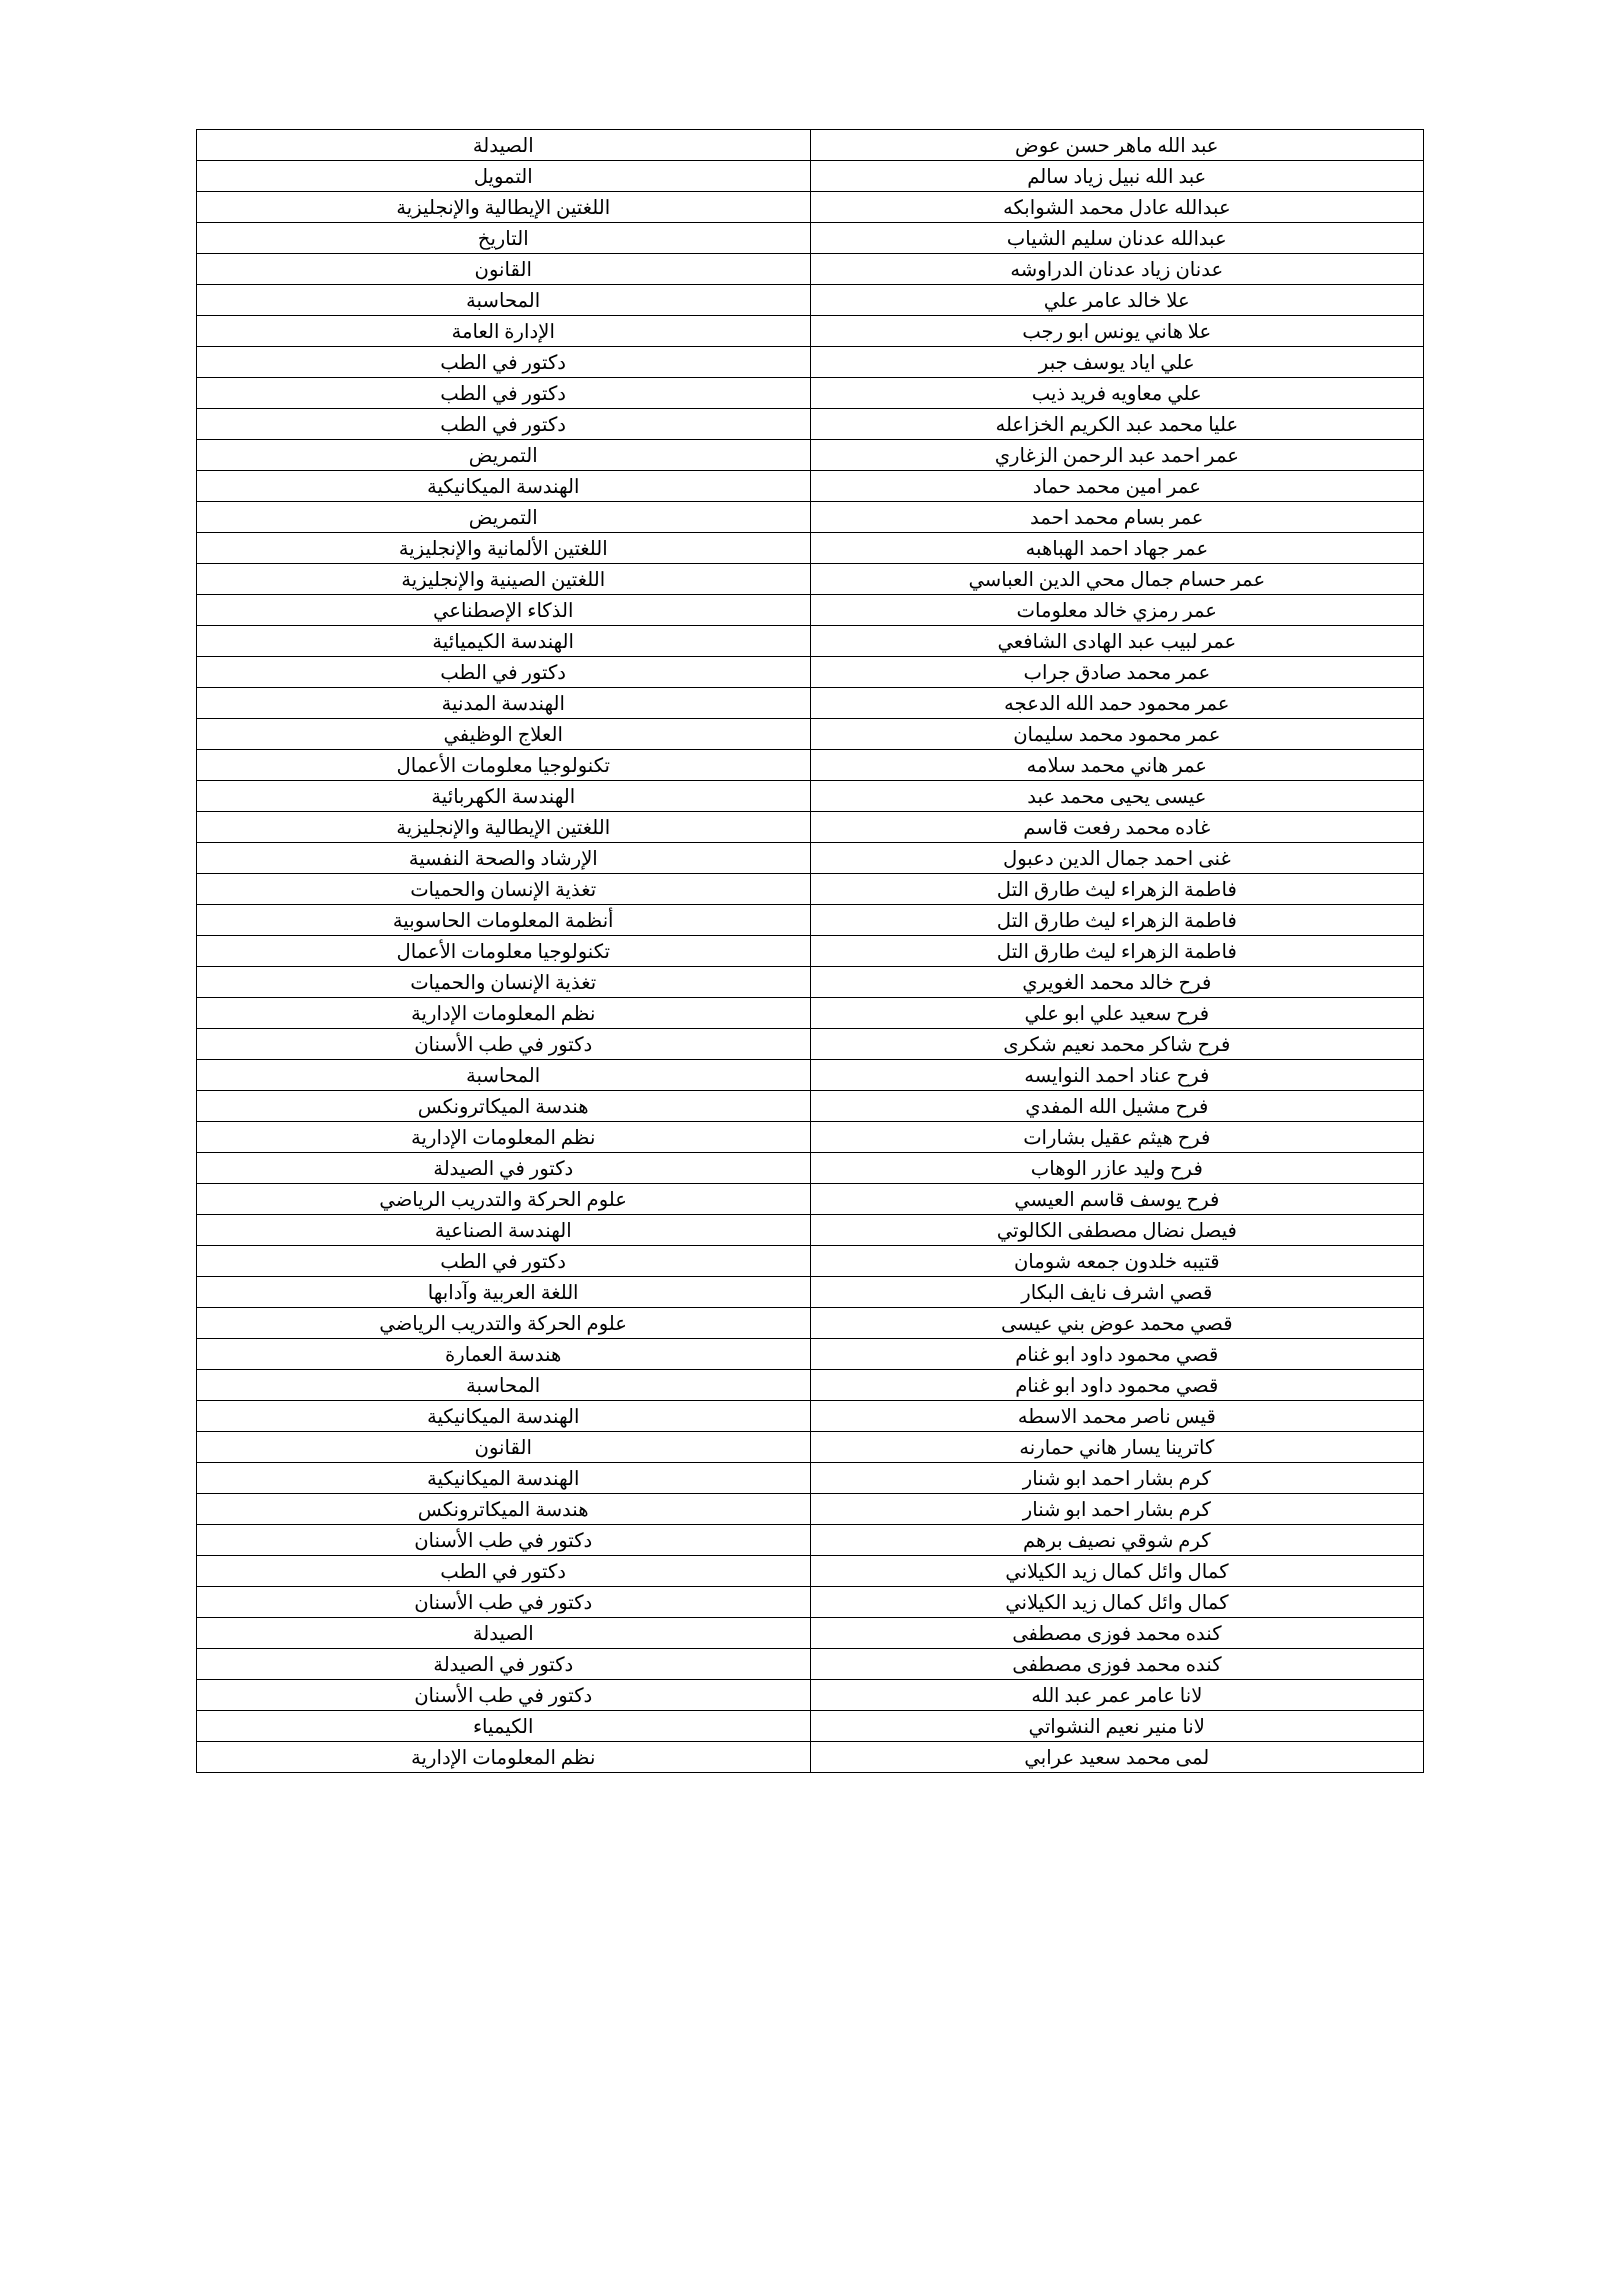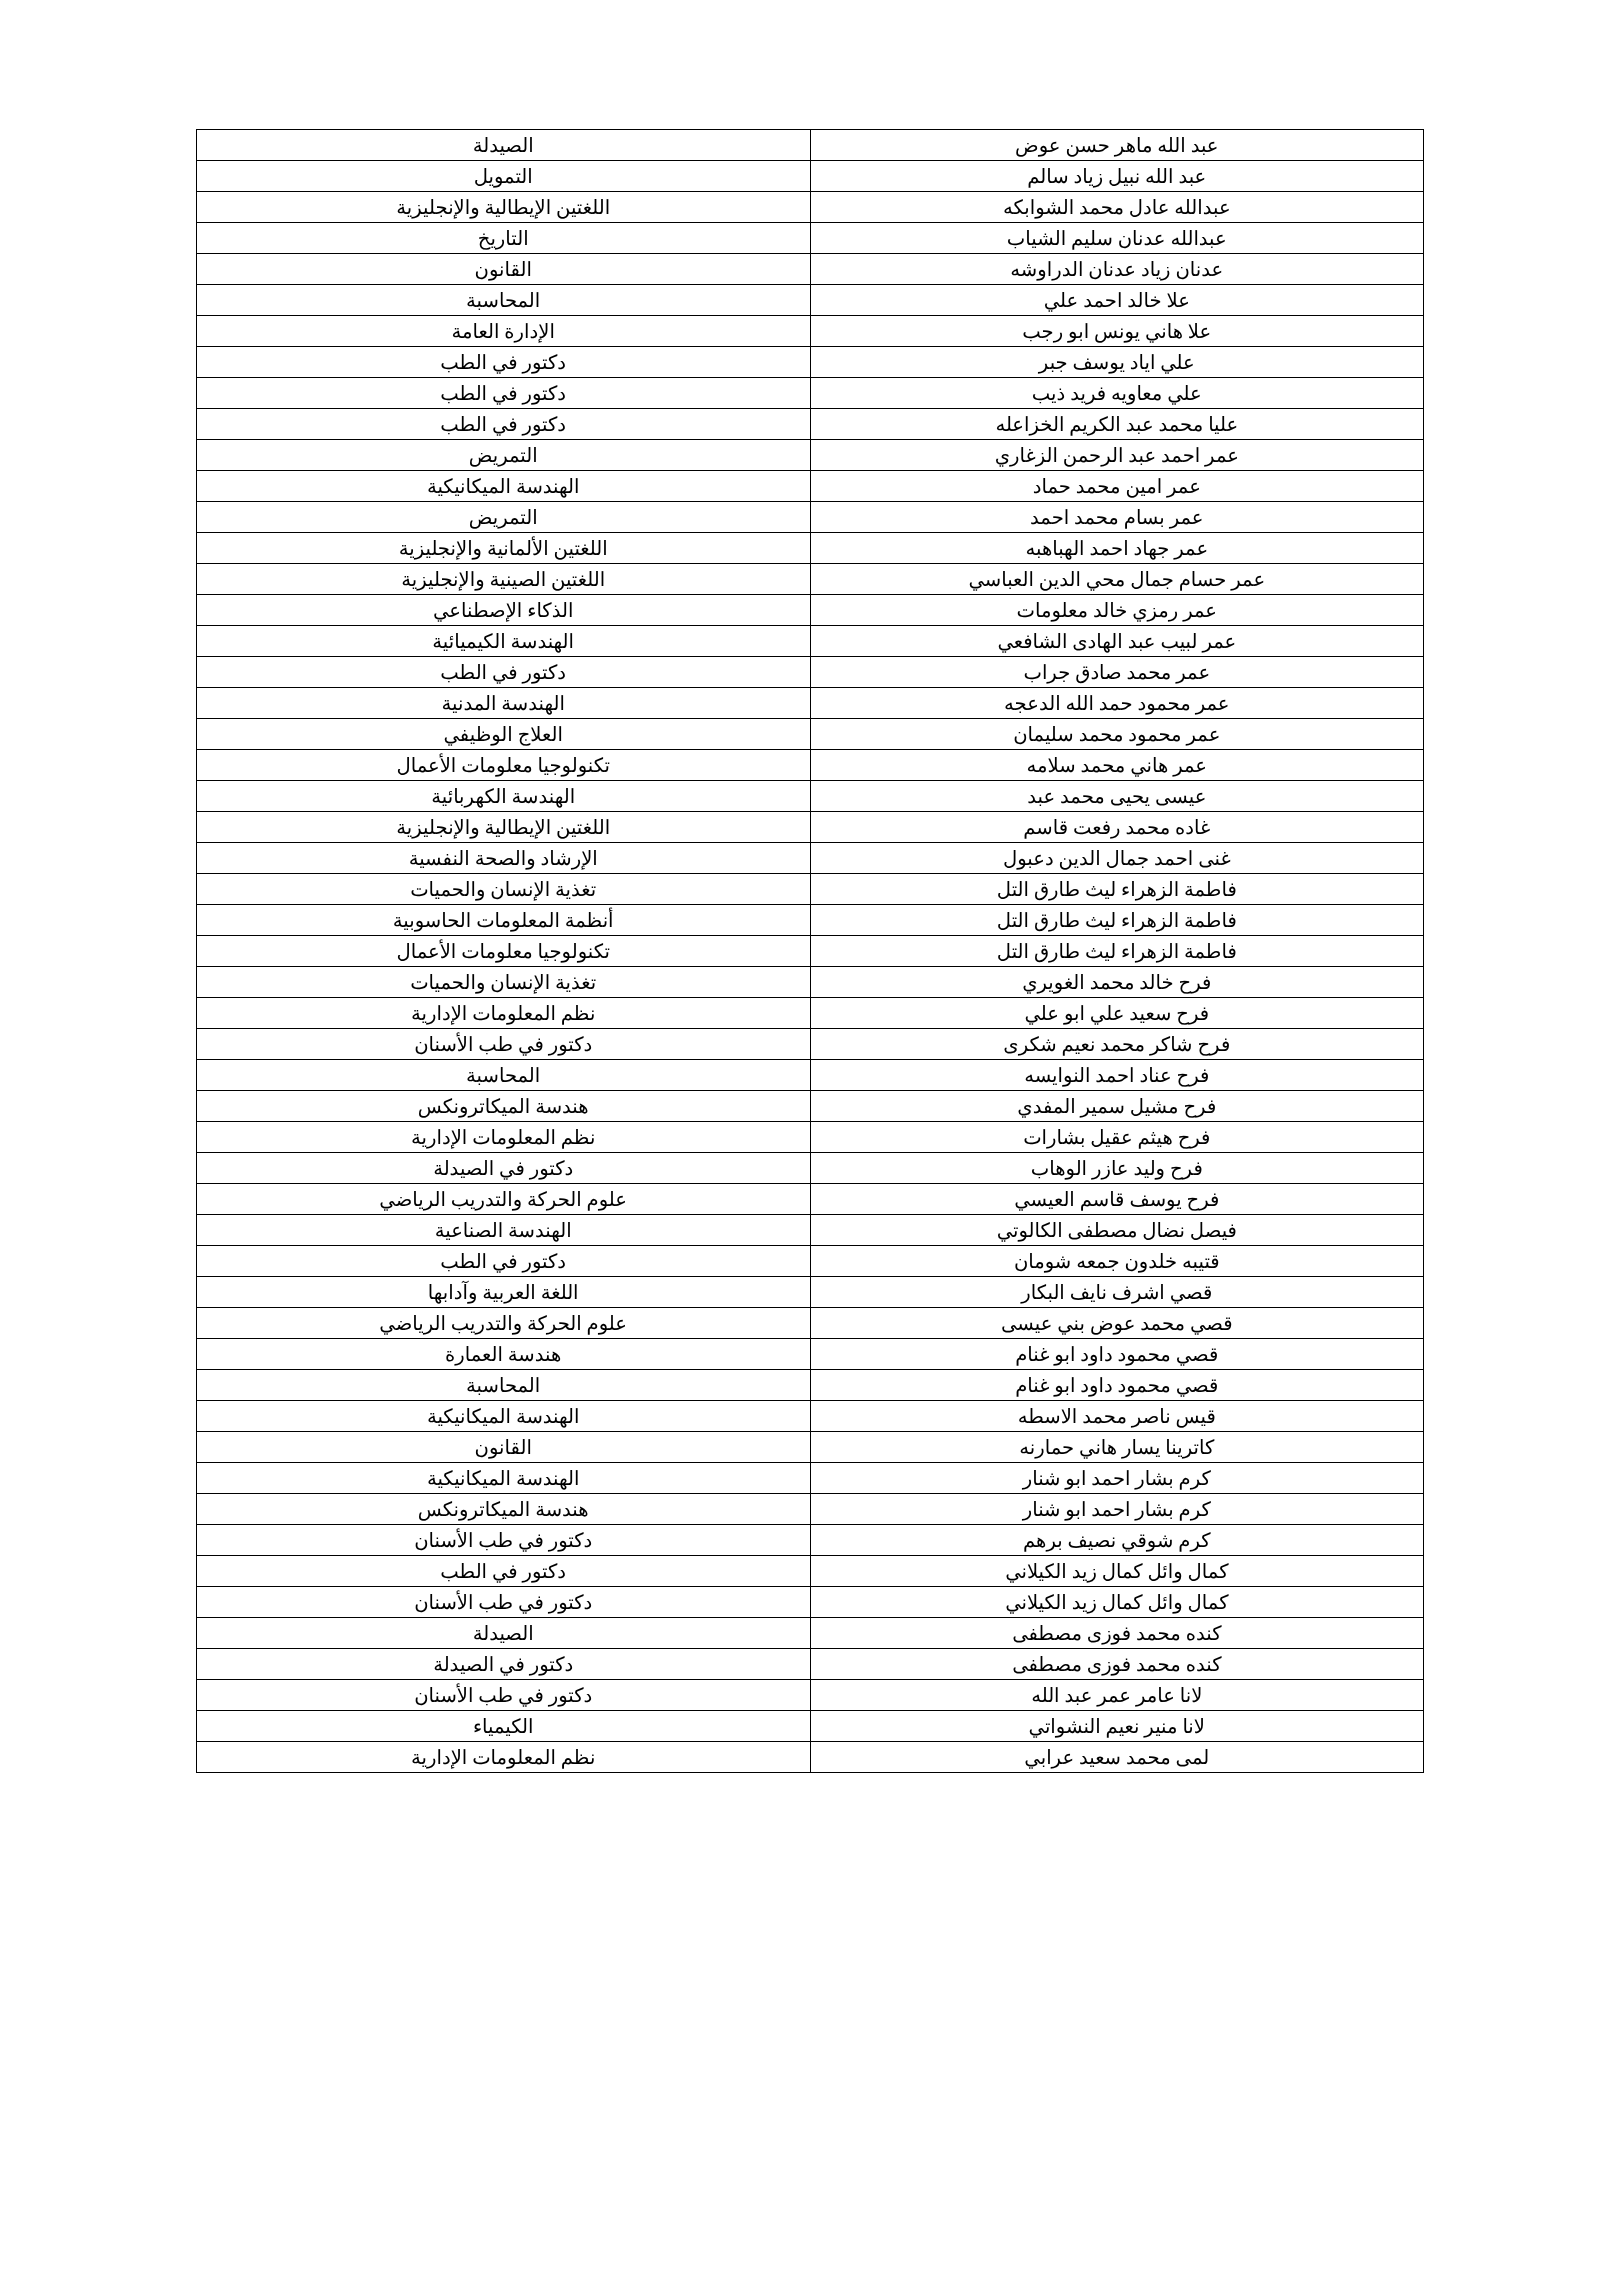"علا خالد احمد علي" td.name-cell { text: احمد -> عامر }
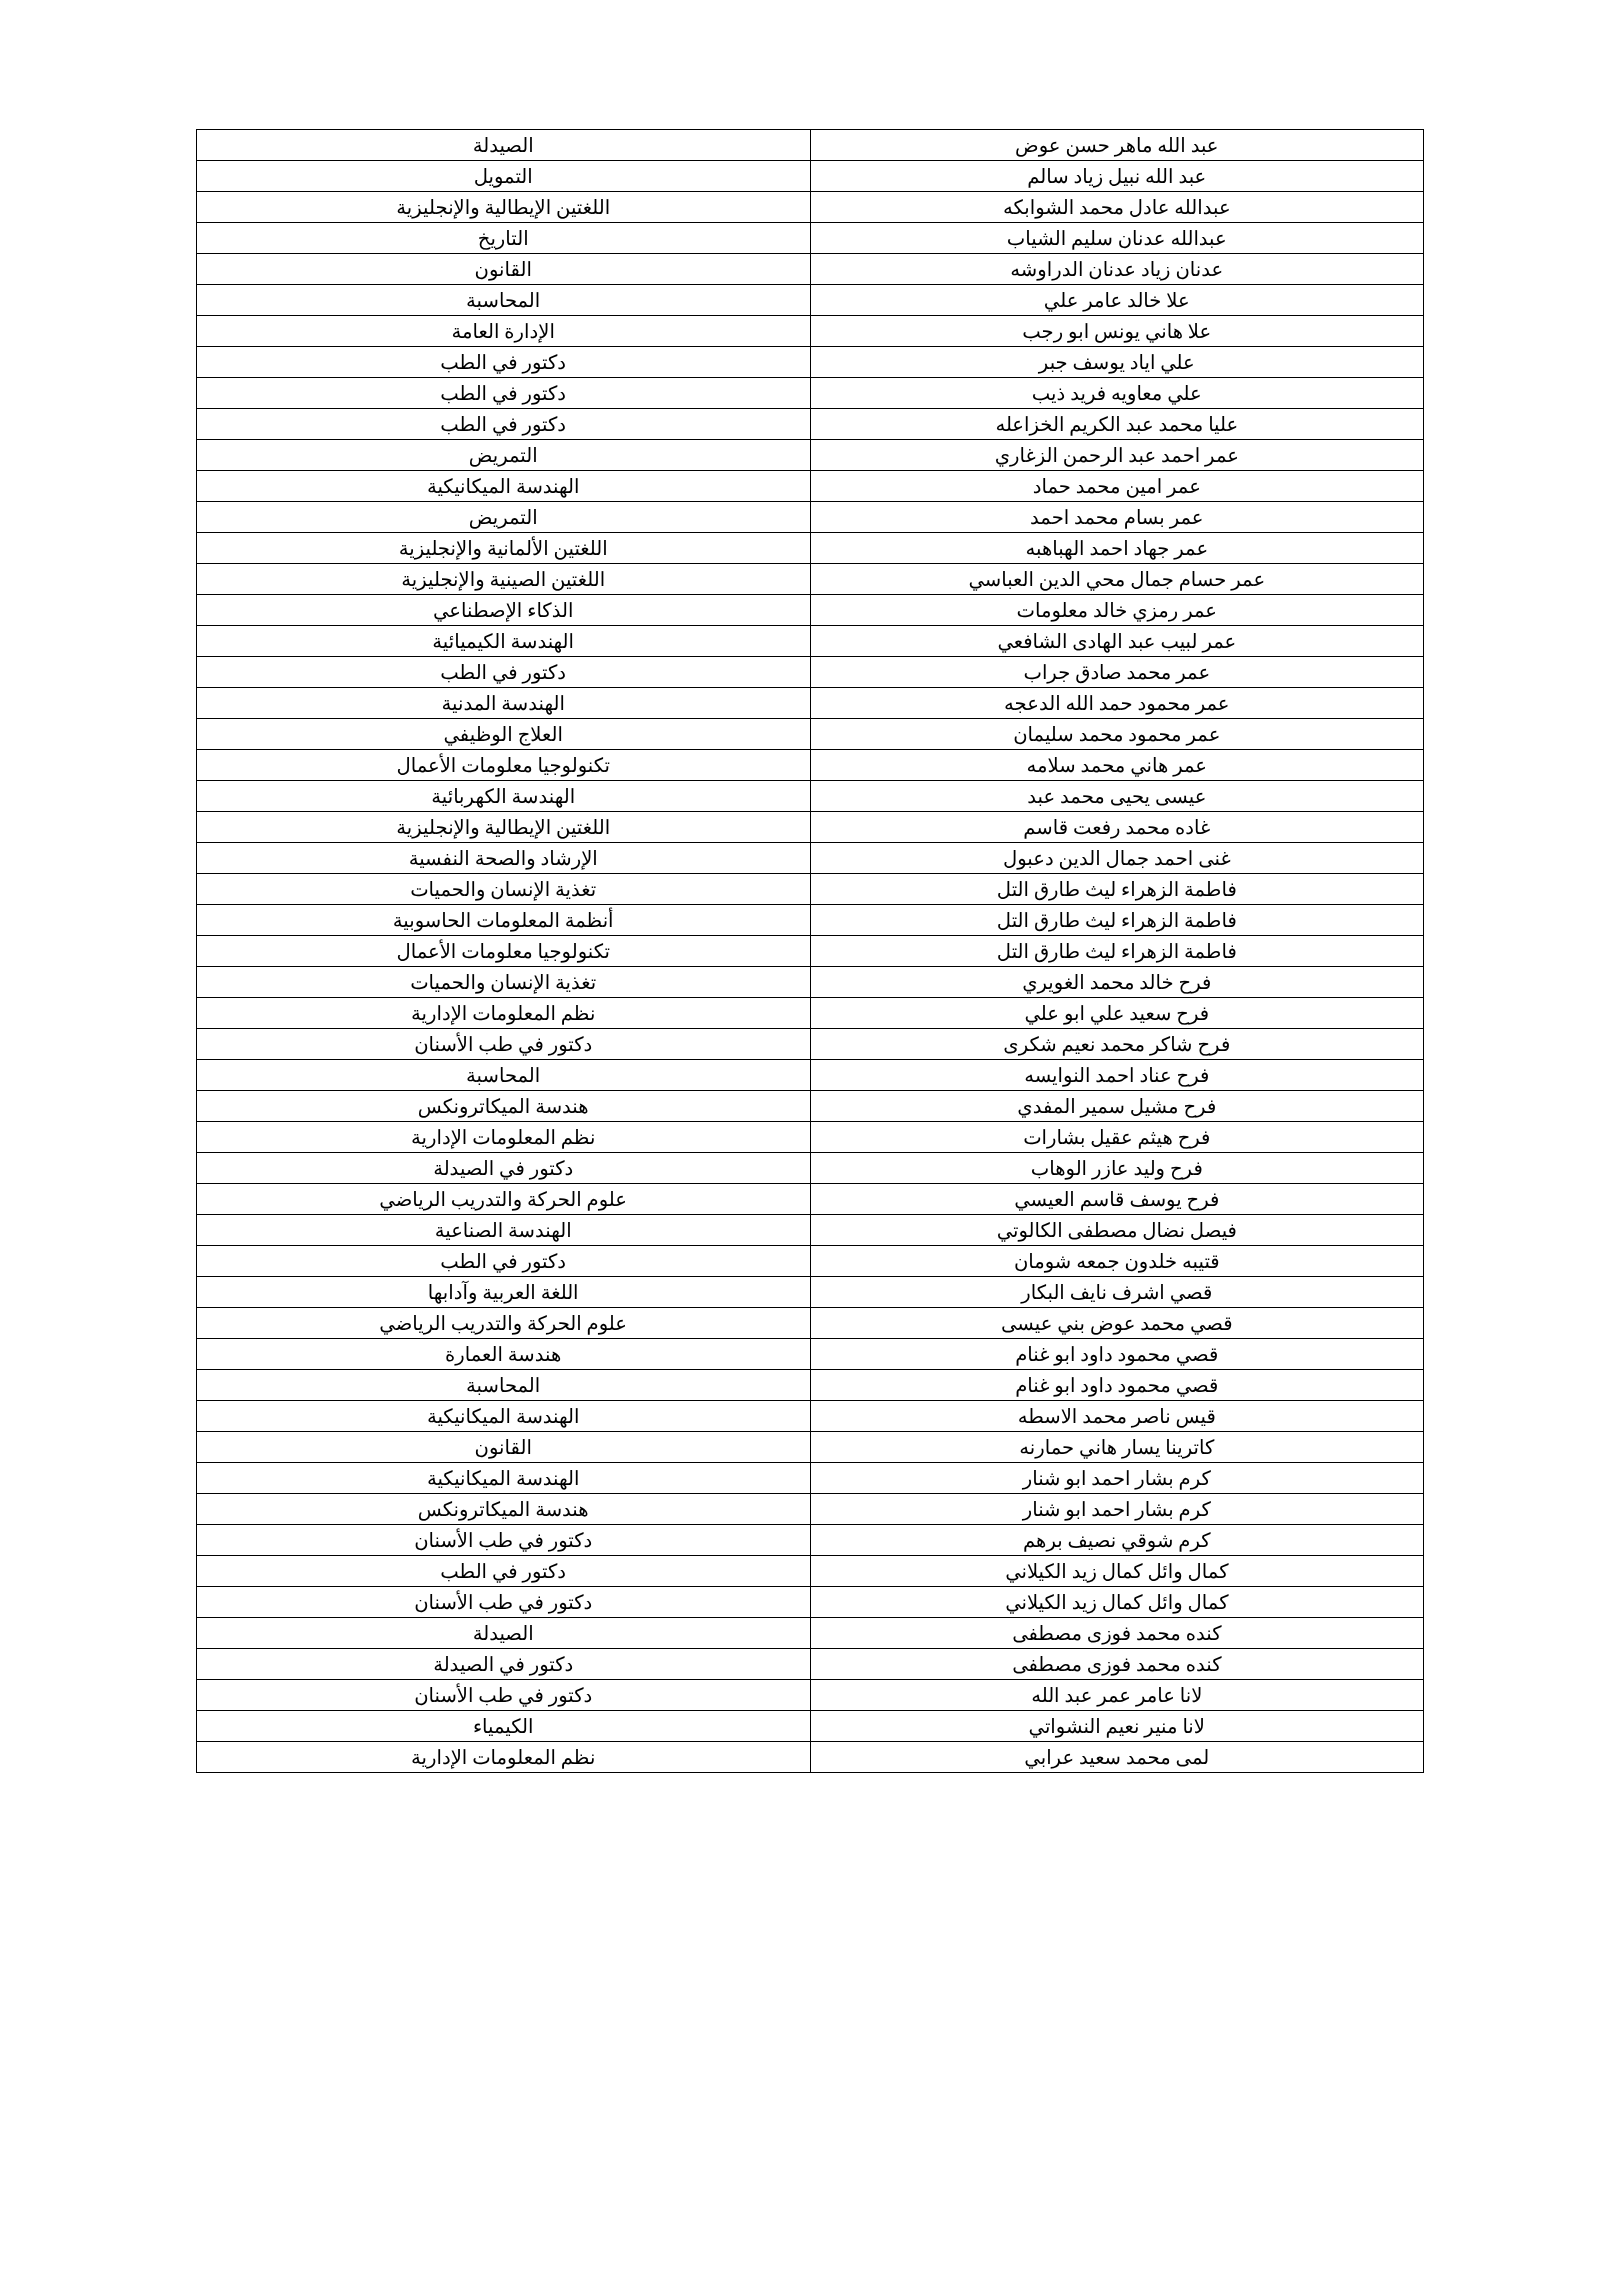"فرح مشيل سمير المفدي" td.name-cell { text: سمير -> الله }
